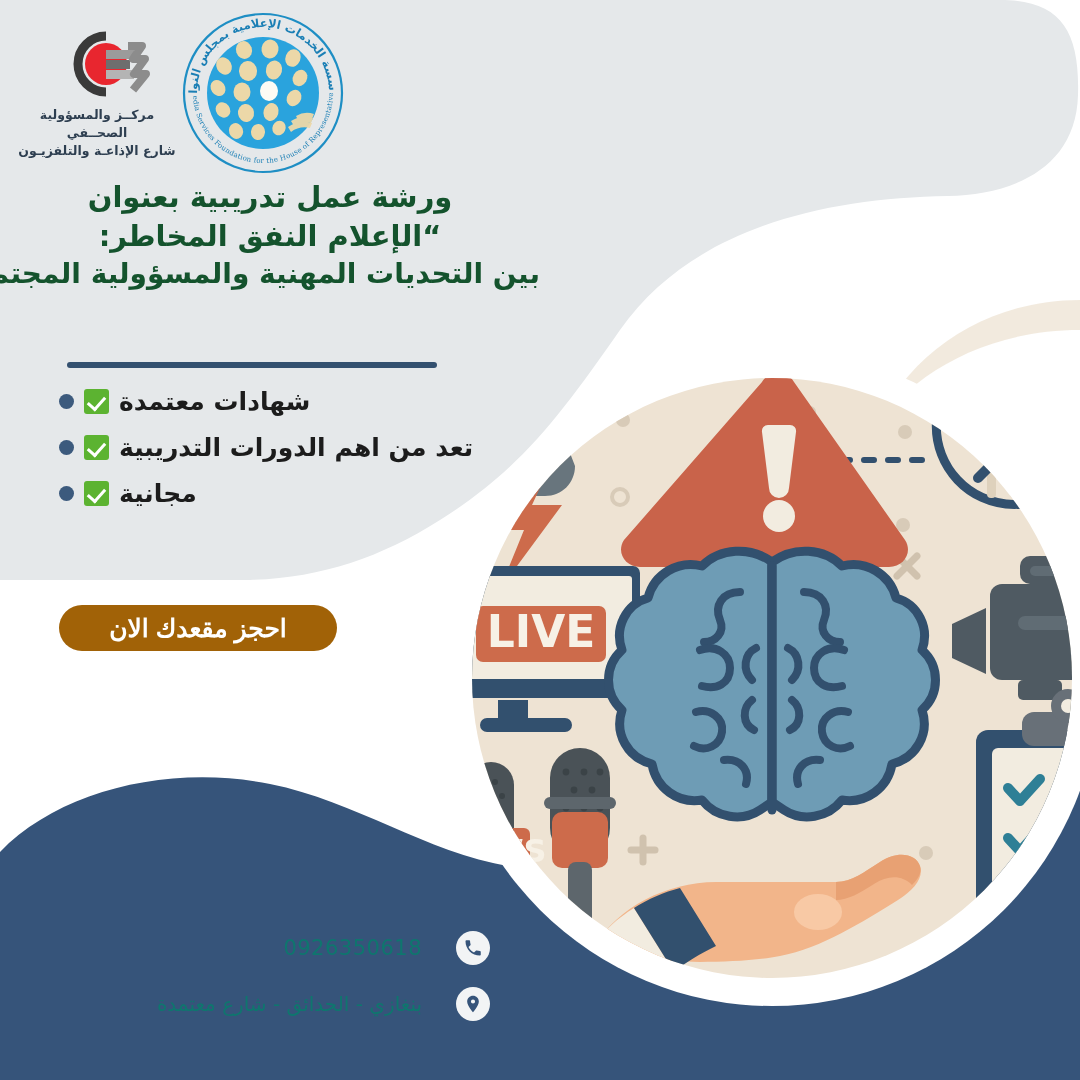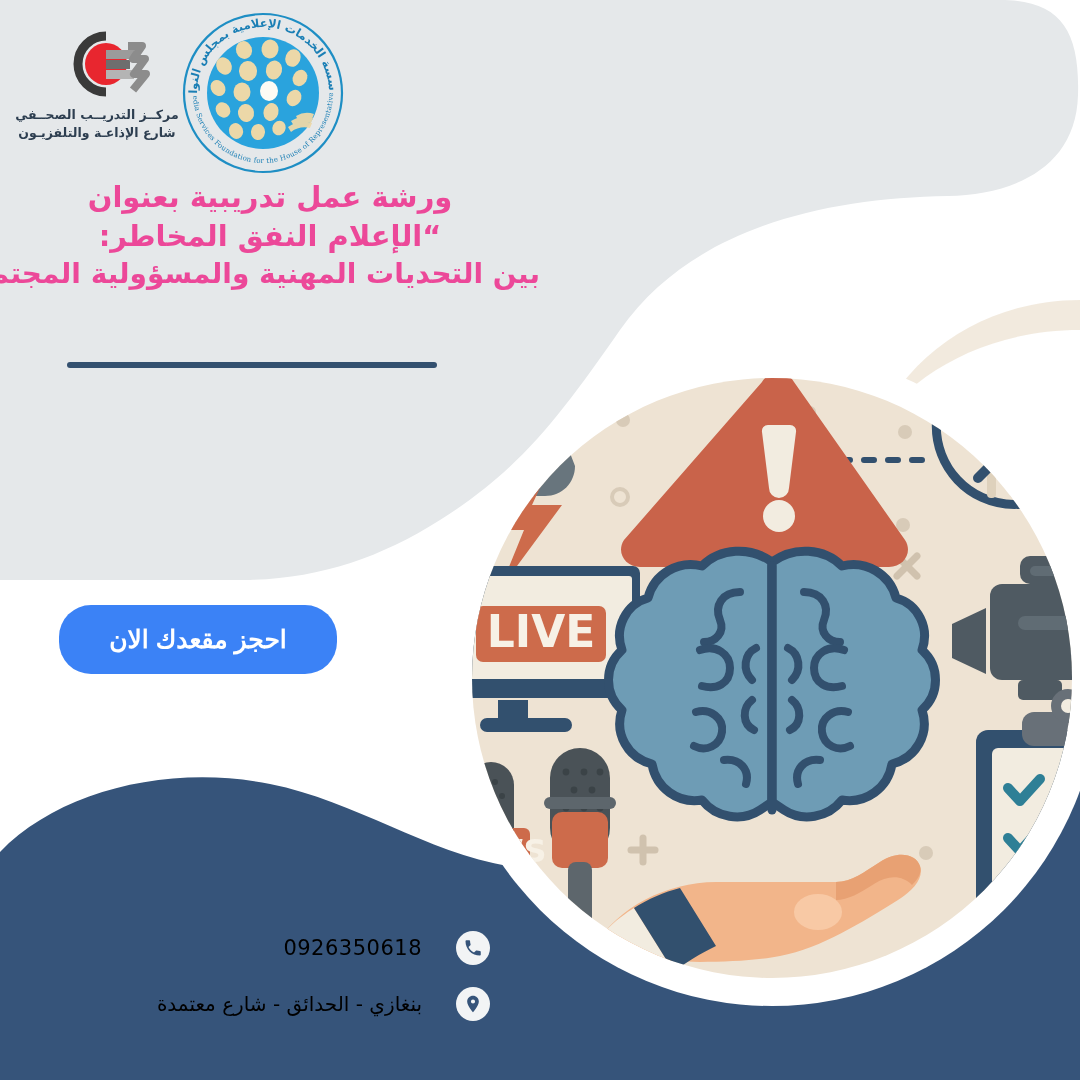"مركــز التدريــب الصحــفي" div { text: التدريــب -> والمسؤولية }
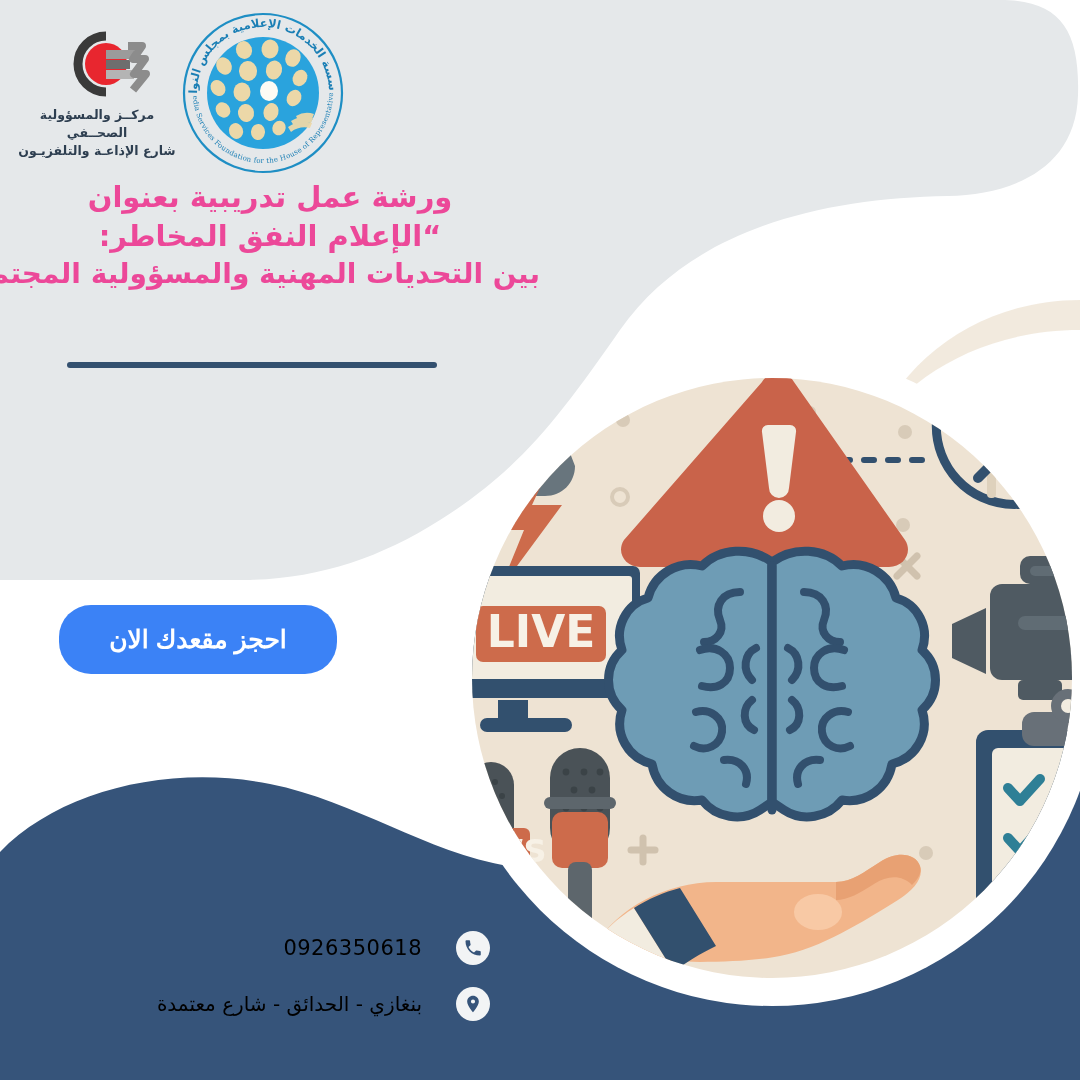"ورشة عمل تدريبية بعنوان" .headline { color: #ec4899 -> #14532d }
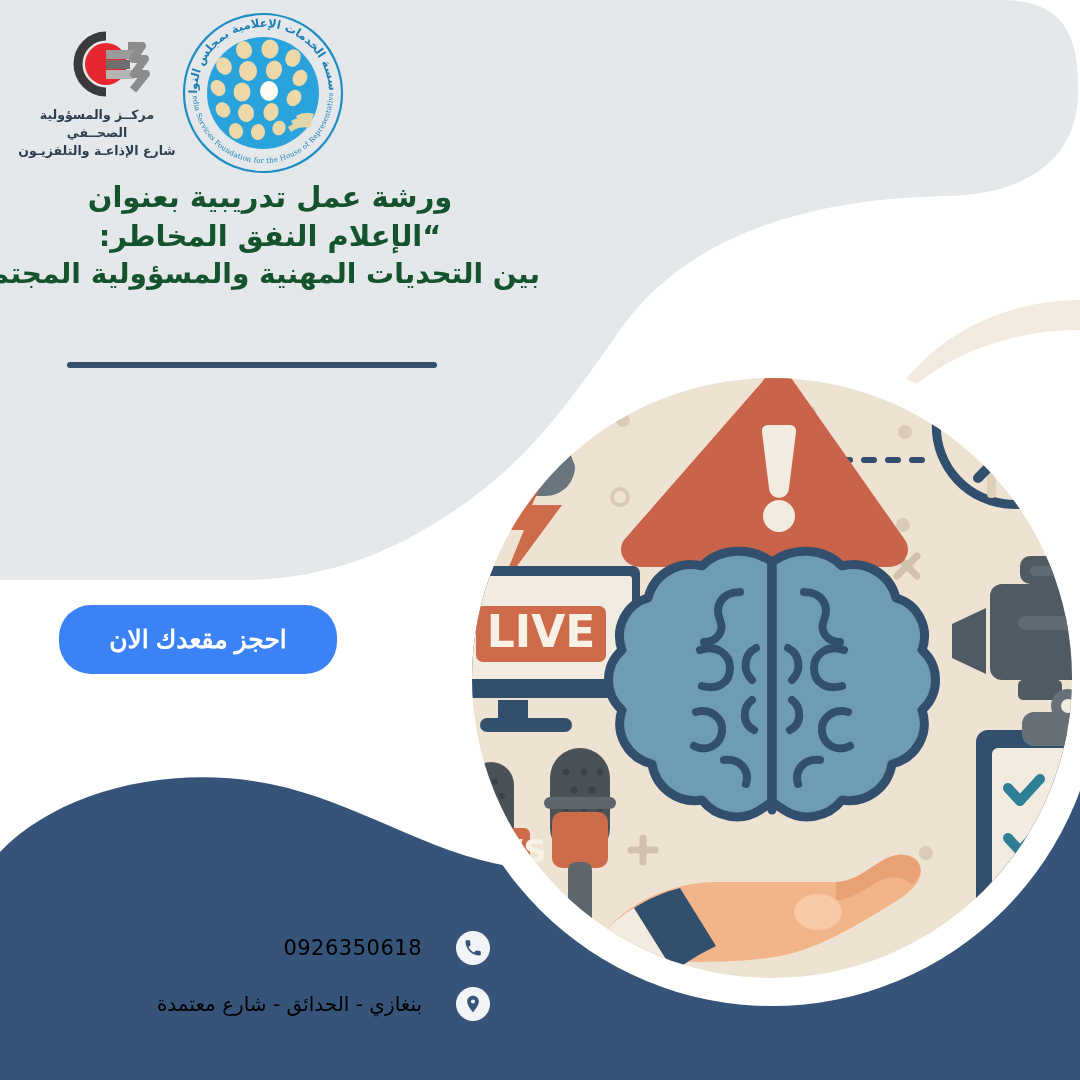"شهادات معتمدة" div.bullets { html: none -> <div> <div> <span></span> <span></span> <span>شهادات معتمدة</span> </div> <div> <span></span> <span></span> <span>تعد من اهم الدورات التدريبية</span> </div> <div> <span></span> <span></span> <span>مجانية</span> </div> </div> }
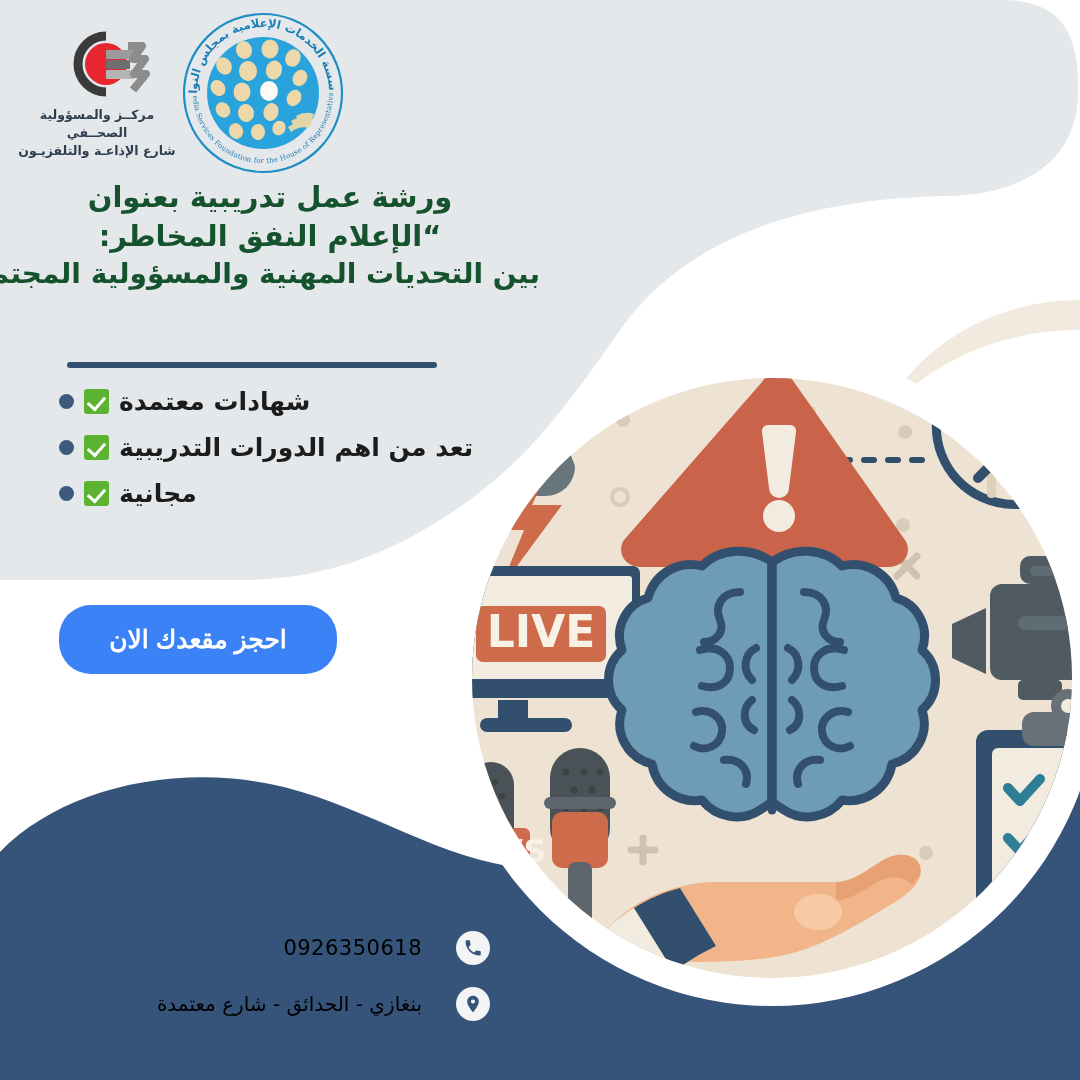"احجز مقعدك الان" .cta { background: #3b82f6 -> #a16207; height: 69px -> 46px }
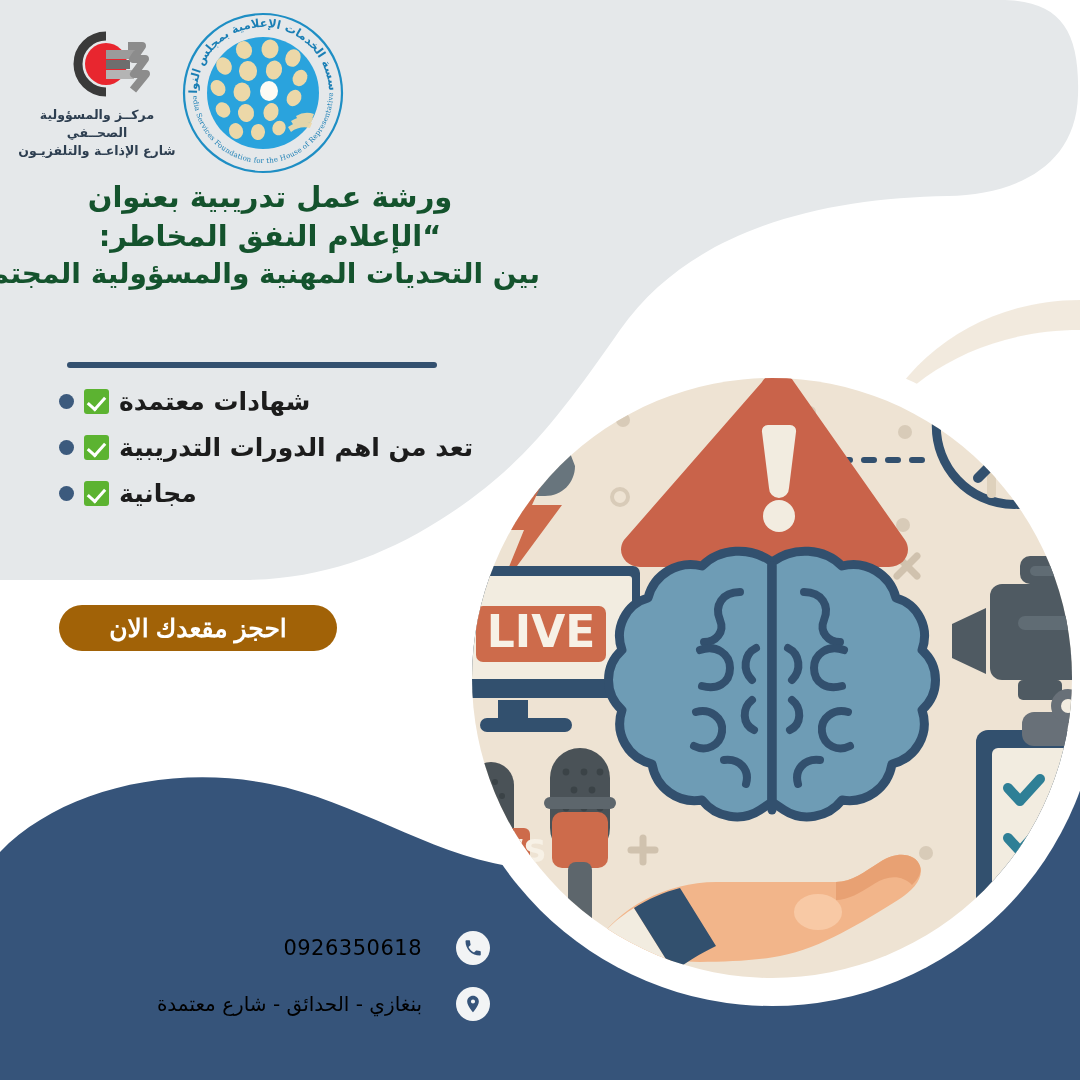"0926350618" .crow .ctxt { color: #000000 -> #0f766e }
